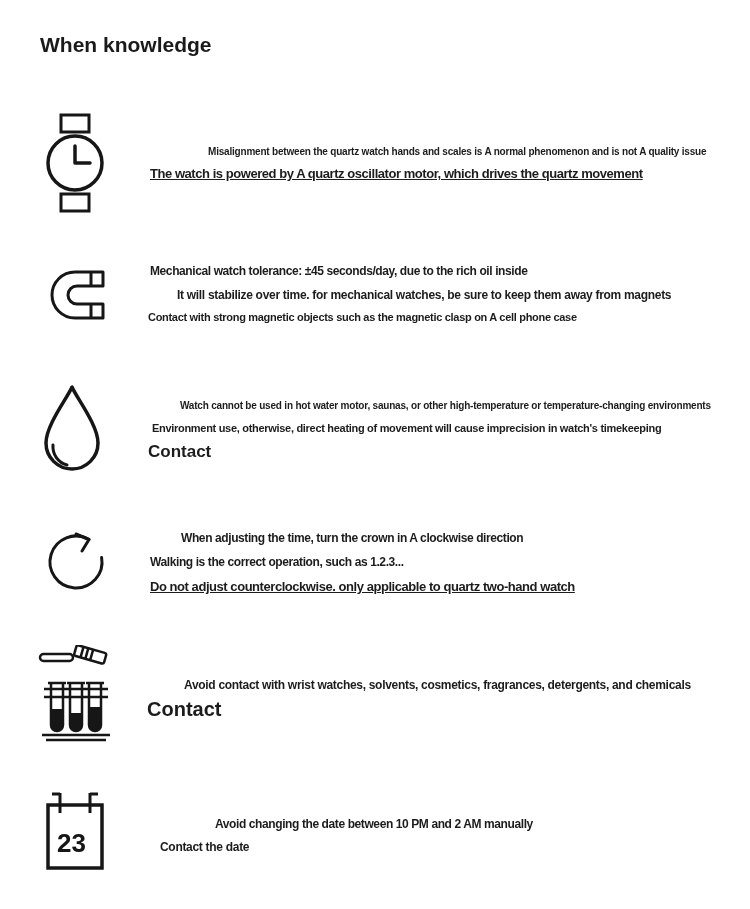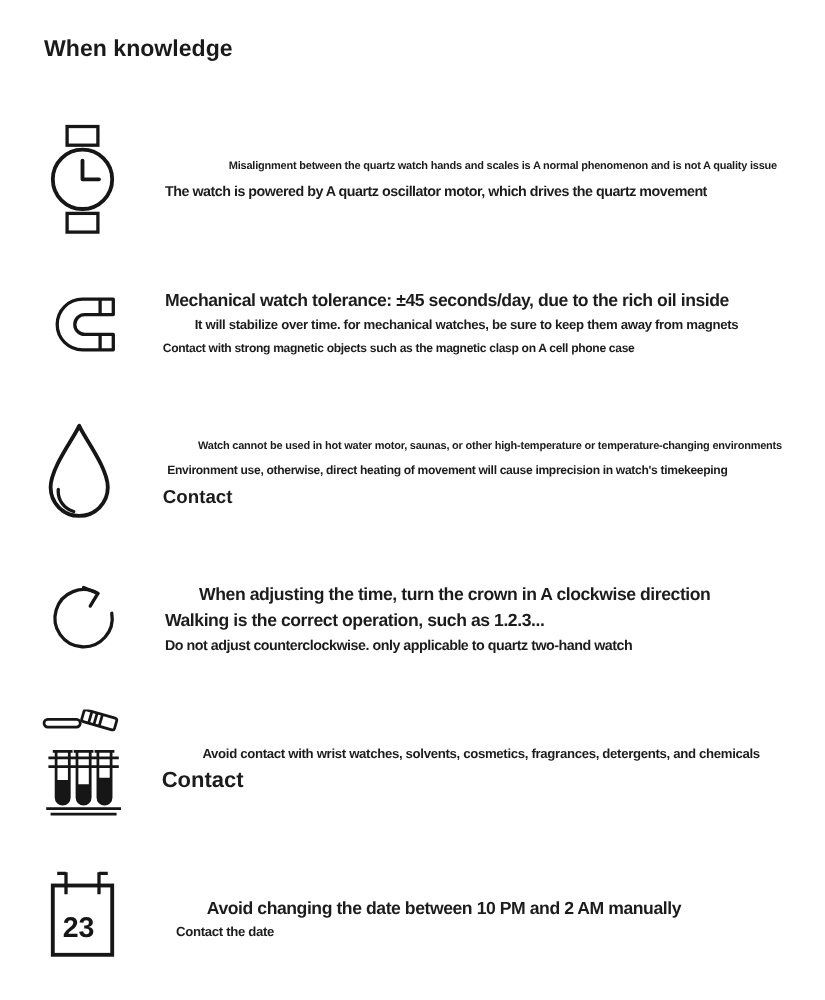"The watch is powered by" .t13 { text-decoration: none -> underline }
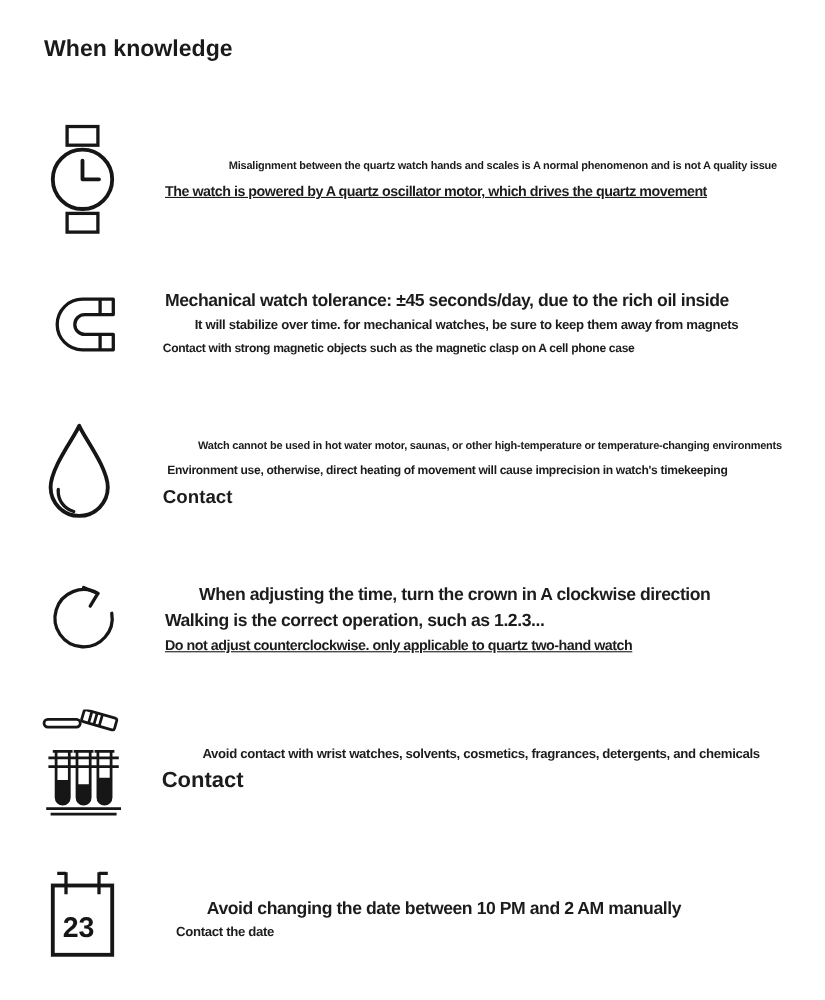"Mechanical watch tolerance: ±45" .t14 { font-size: 16px -> 12px }
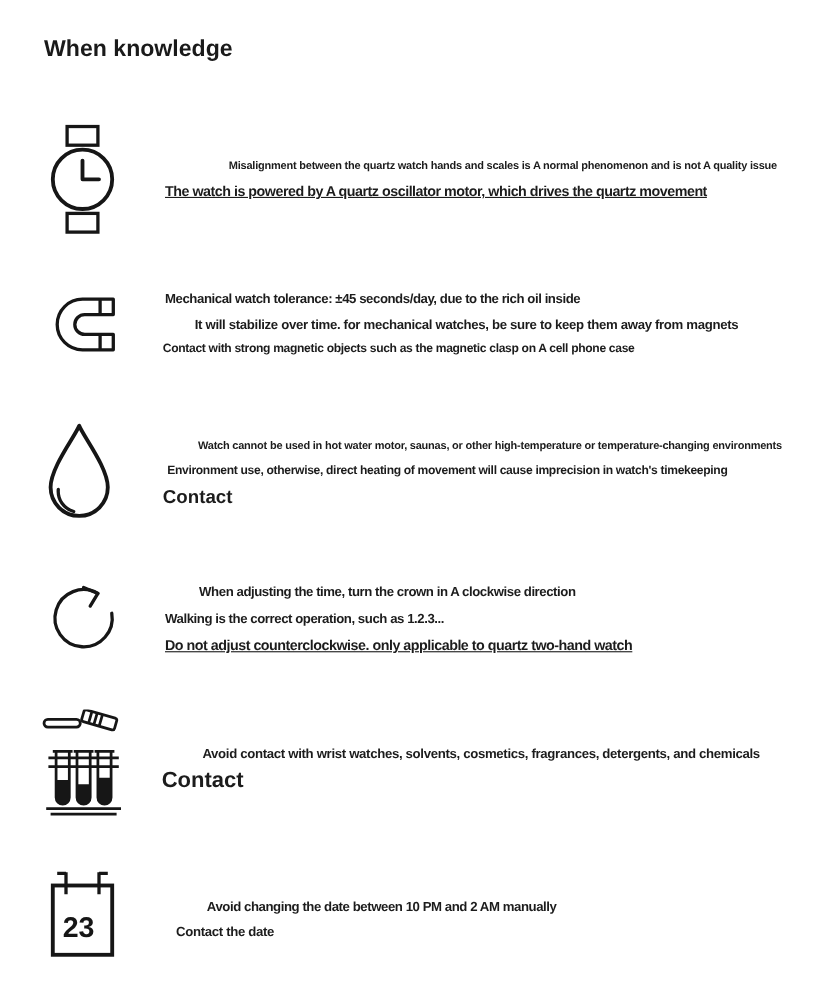"Avoid changing the date between" p.line { left: 188px -> 215px }
